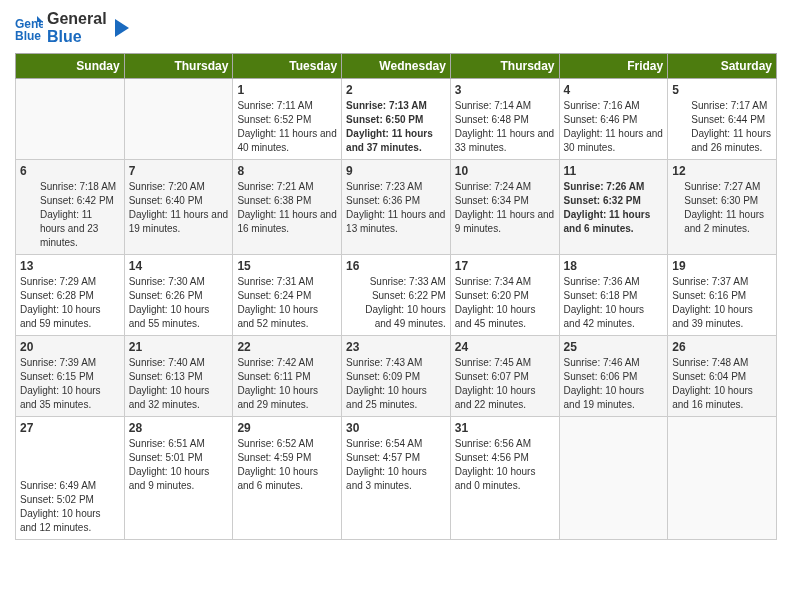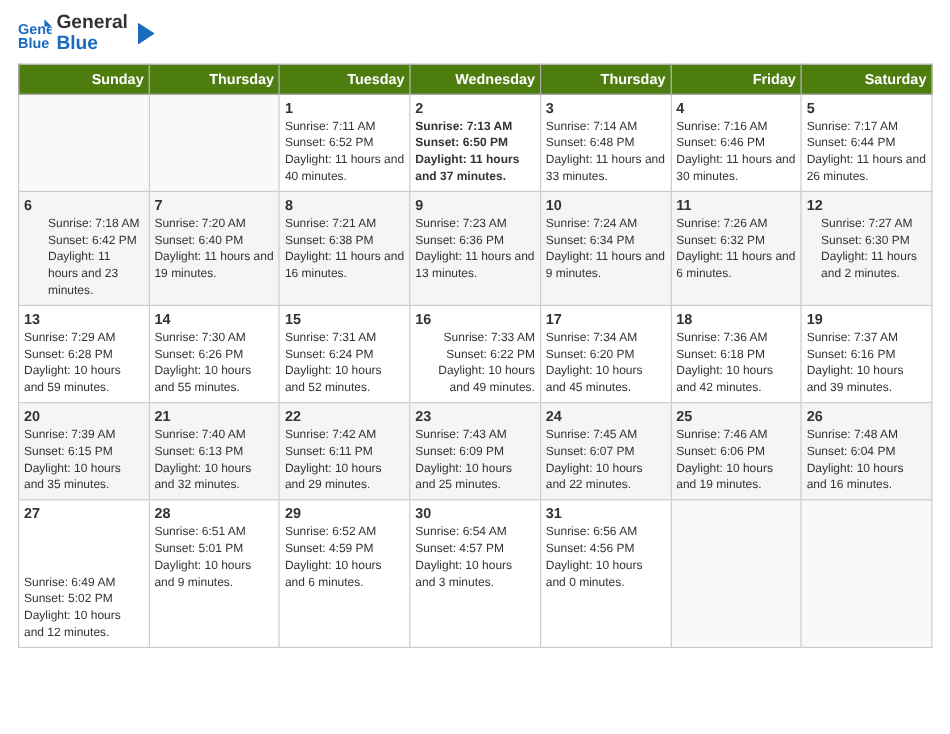"Sunrise: 7:17 AM" div.cell-info { margin-left: none -> 19px }
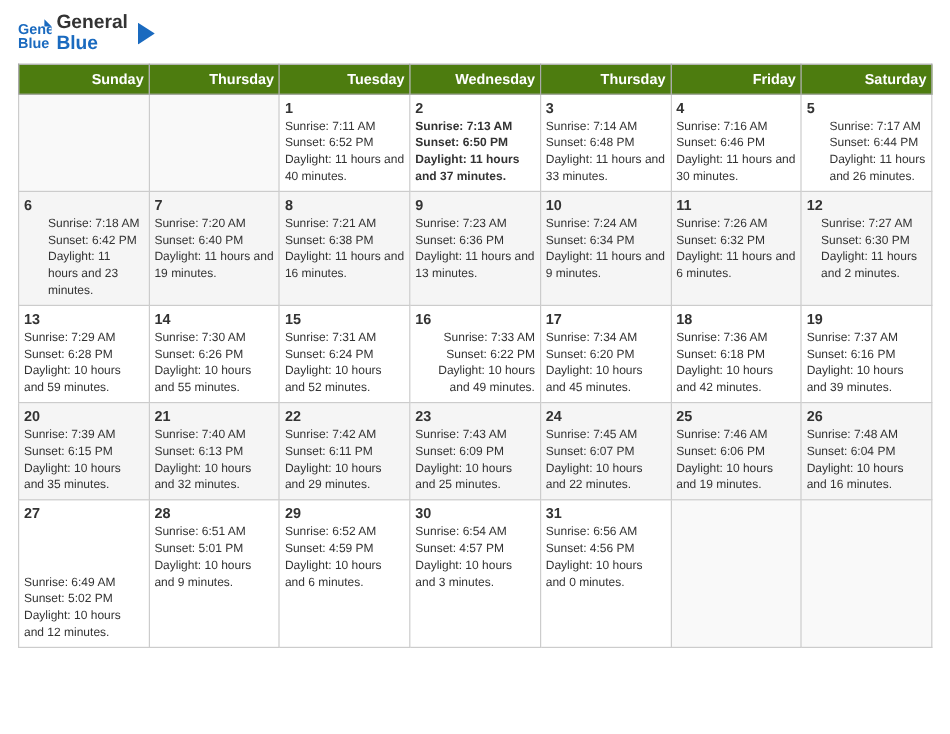"Sunrise: 7:26 AM" div.cell-info { font-weight: none -> bold }
